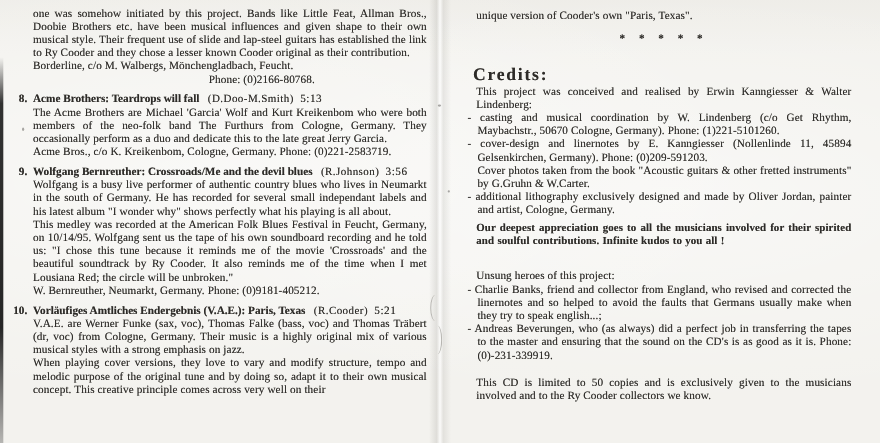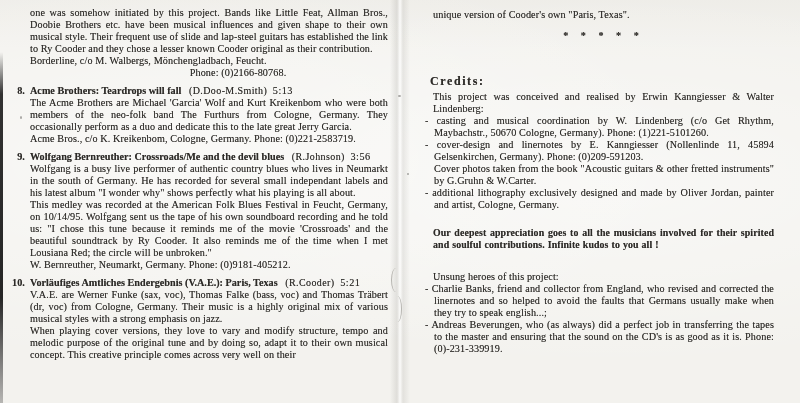"Credits:" .credits-heading { font-size: 12px -> 16px; margin: 32px 0 2px 5px -> 19px 0 2px 5px }
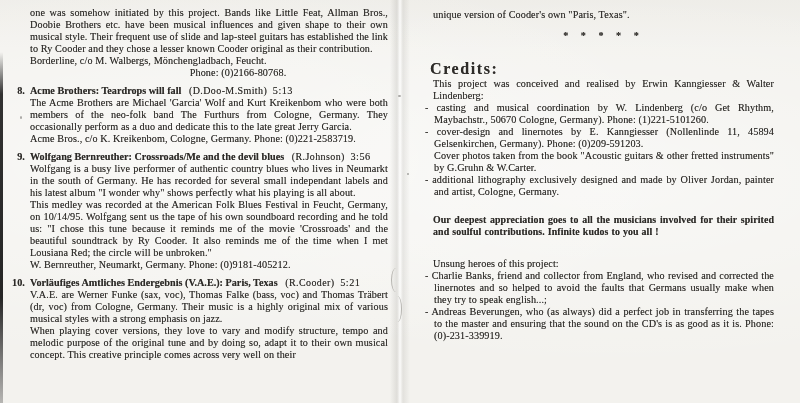"Our deepest appreciation goes to" .appreciation { margin-top: 16px -> 4px }
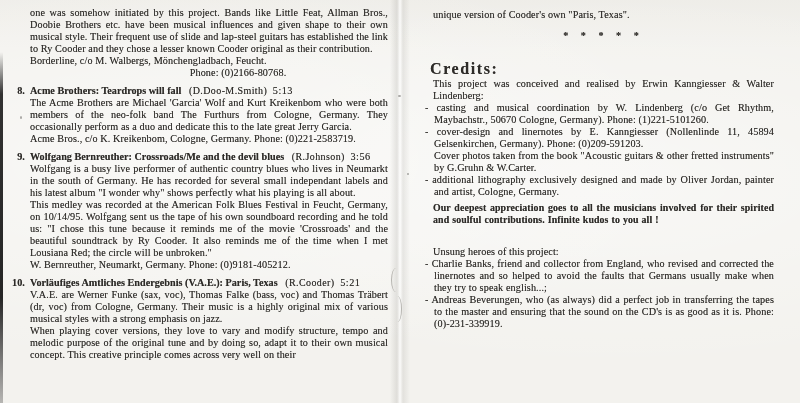"This CD is limited to" p.para { html: none -> <p>This CD is limited to 50 copies and is exclusively given to the musicians involved and to the Ry Cooder collectors we know.</p> }
